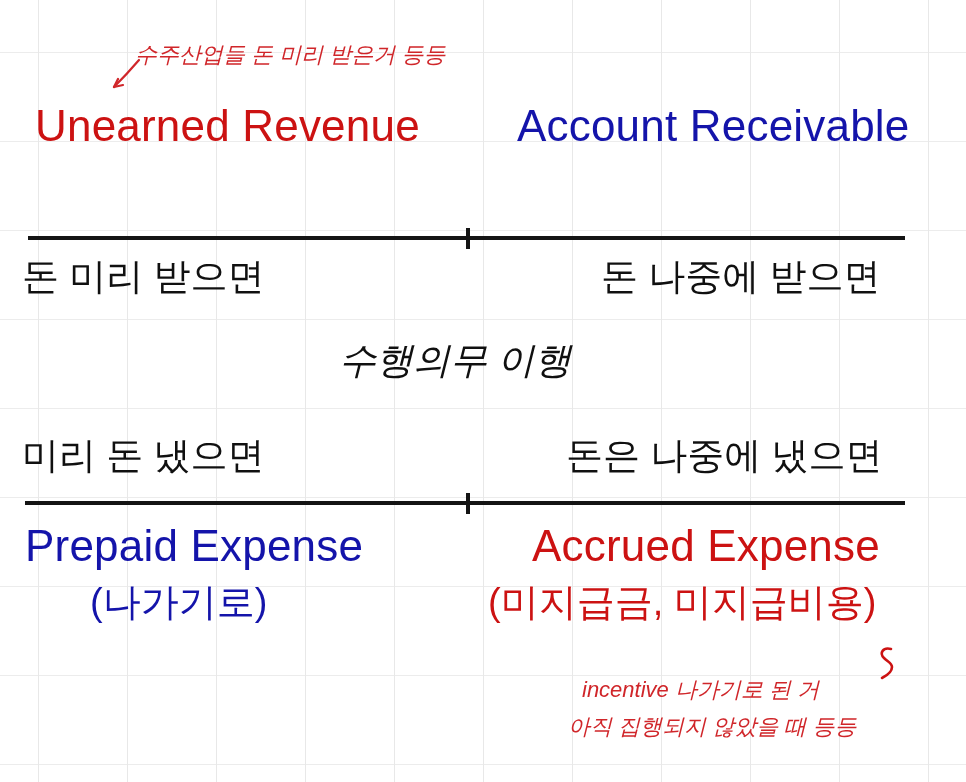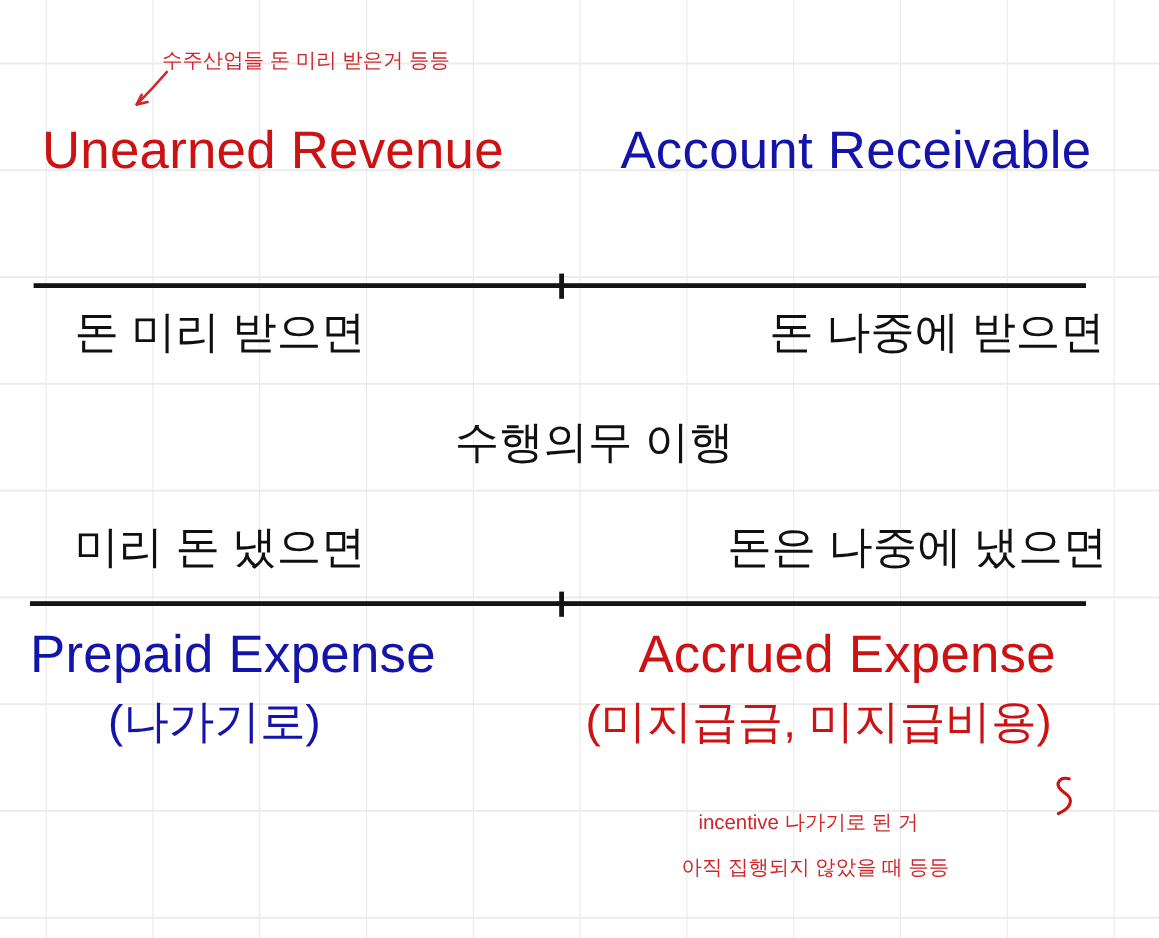"수주산업들 돈 미리 받은거 등등" .annot { font-size: 17px -> 22px; font-style: none -> italic }
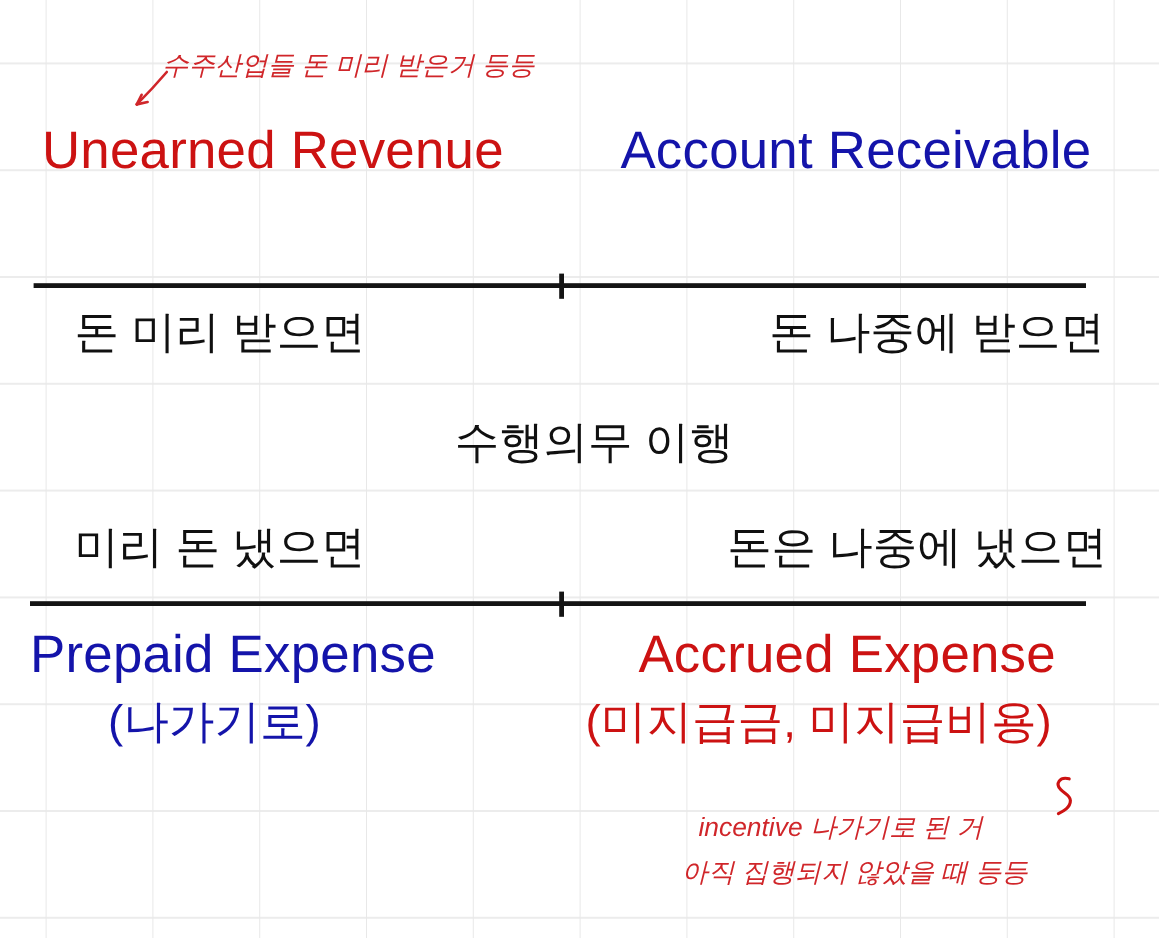"돈 미리 받으면" .mid-ko { margin-left: 40px -> none }
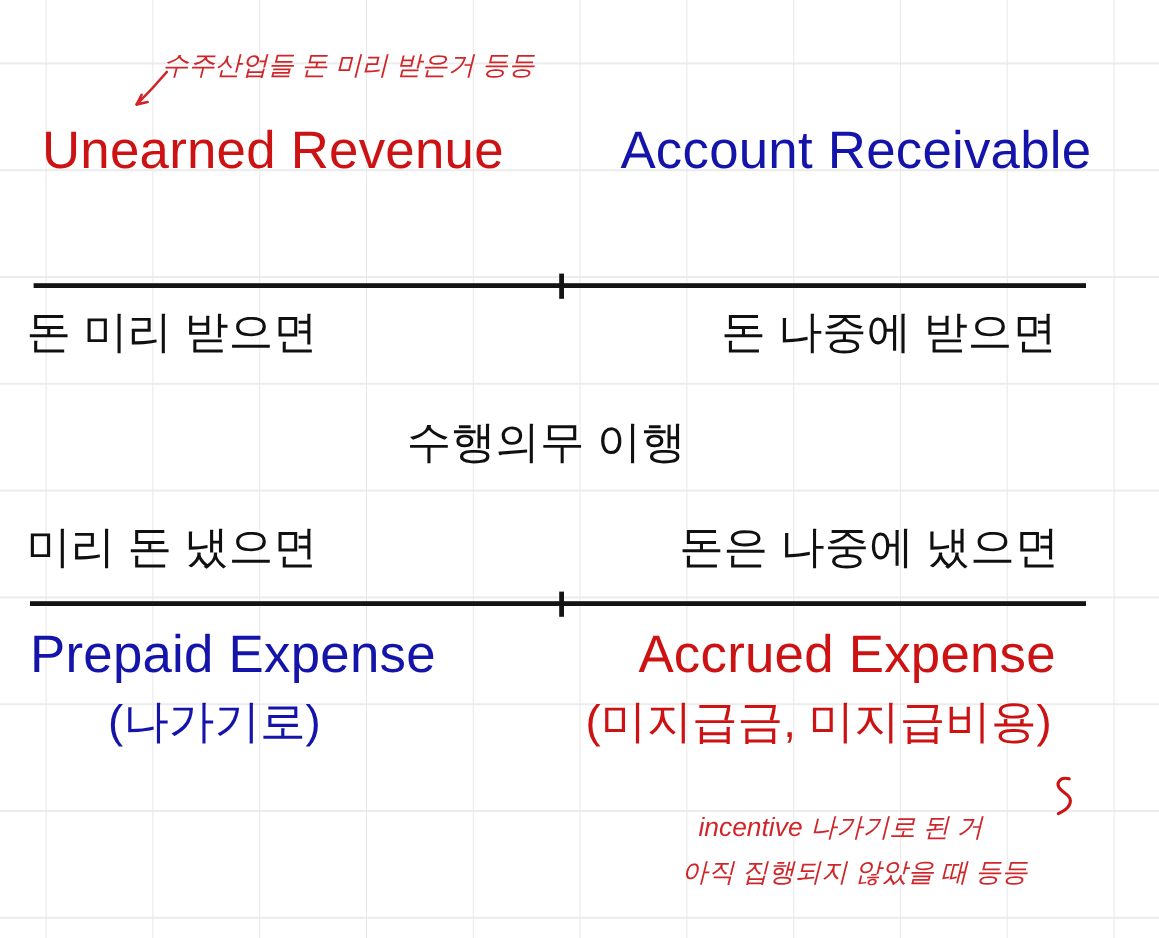"수행의무 이행" div.txt { font-style: none -> italic; top: 350px -> 342px }
